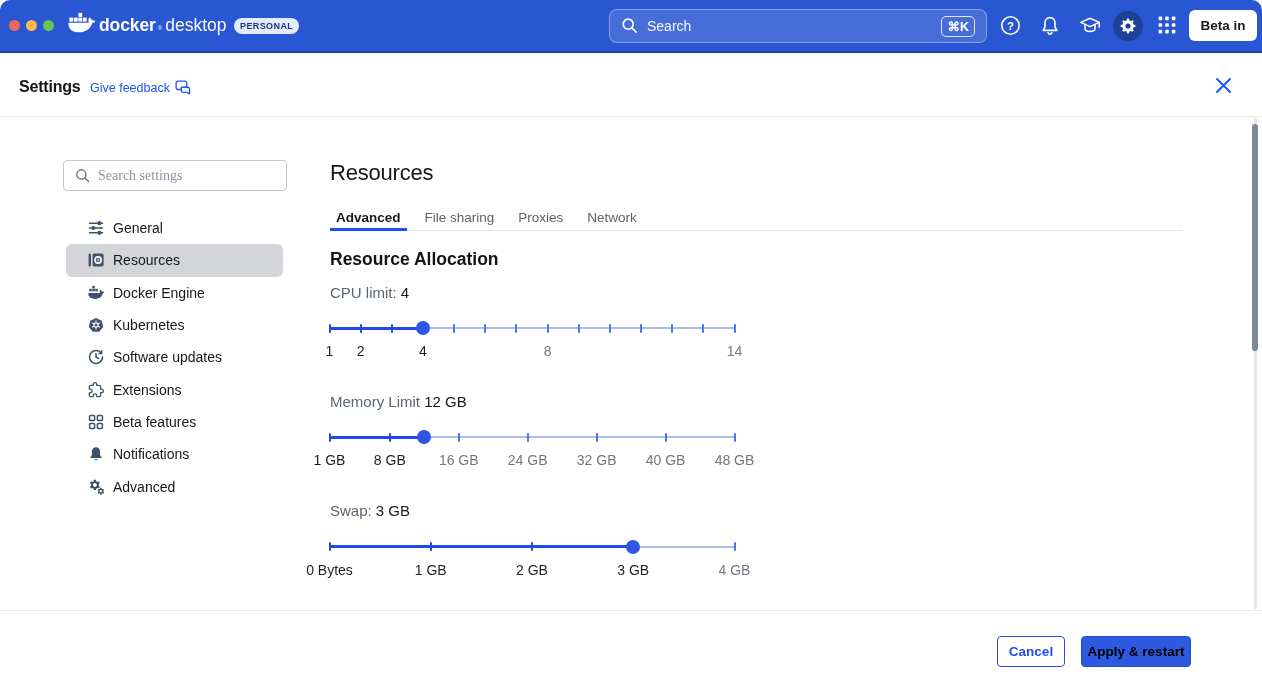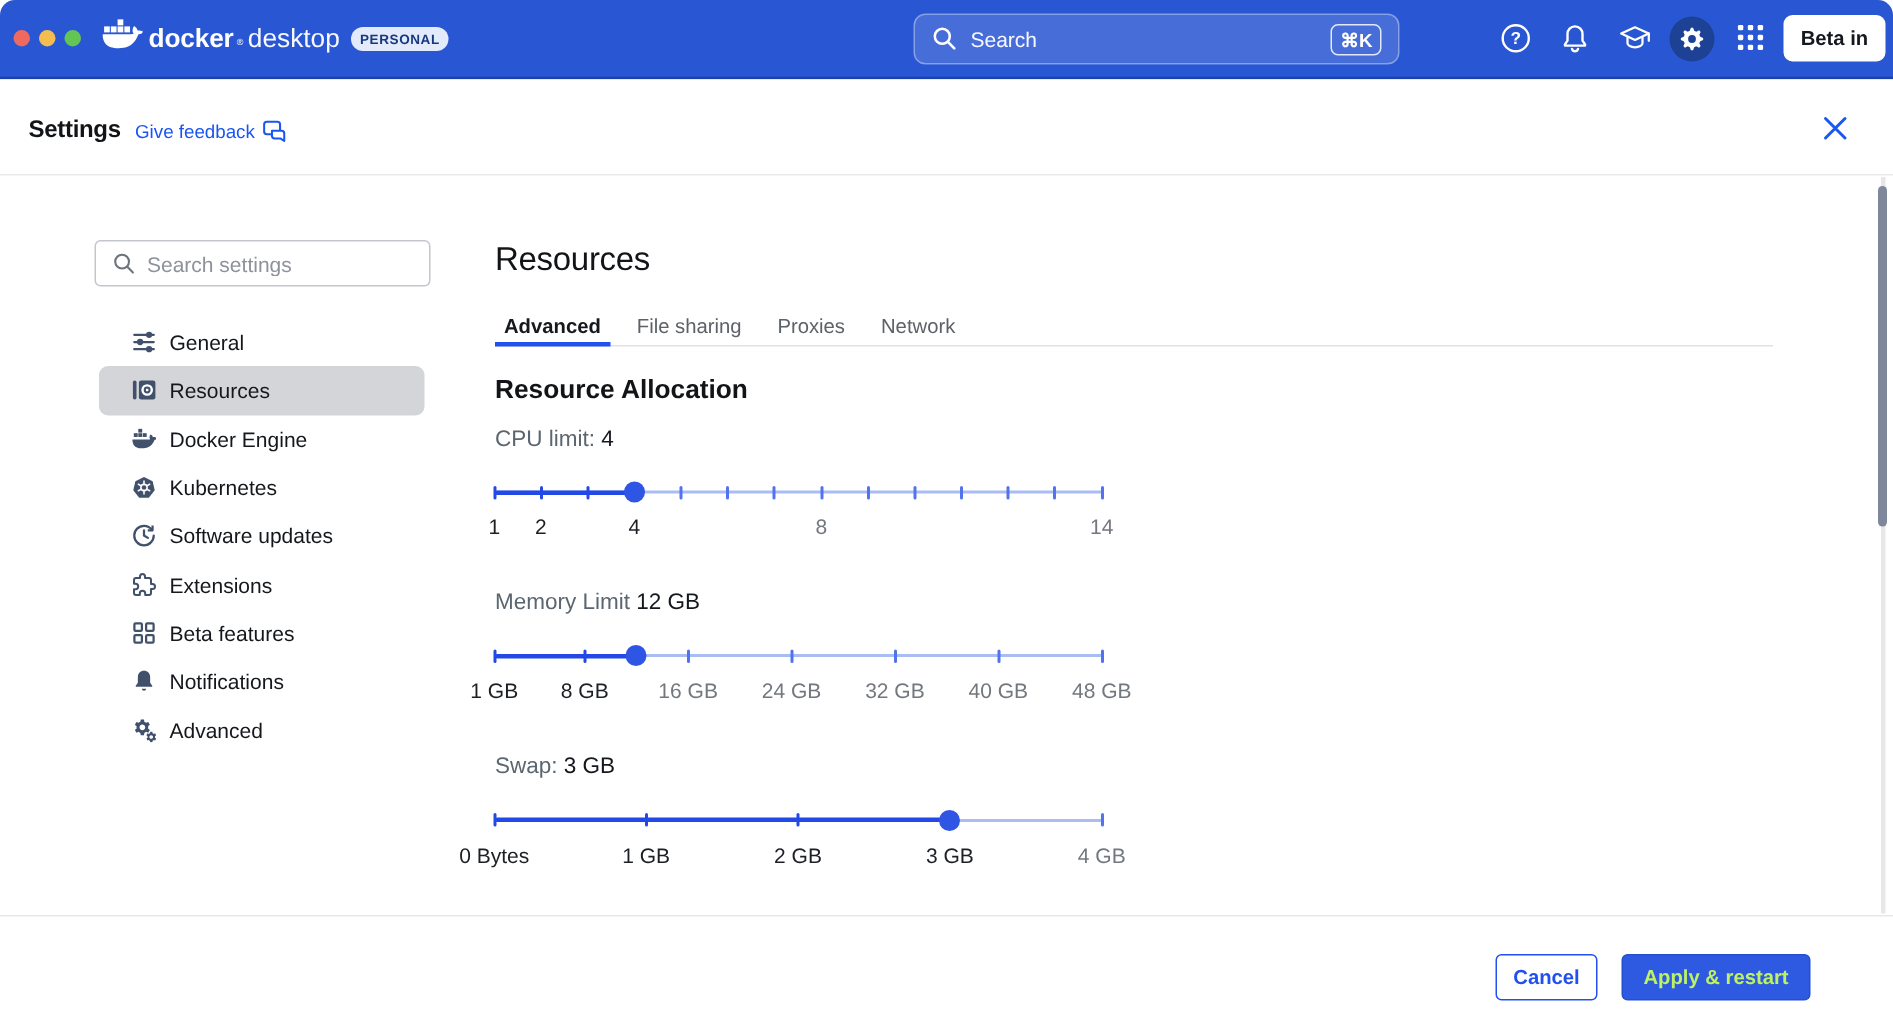"Search" .searchbar { width: 324px -> 378px }
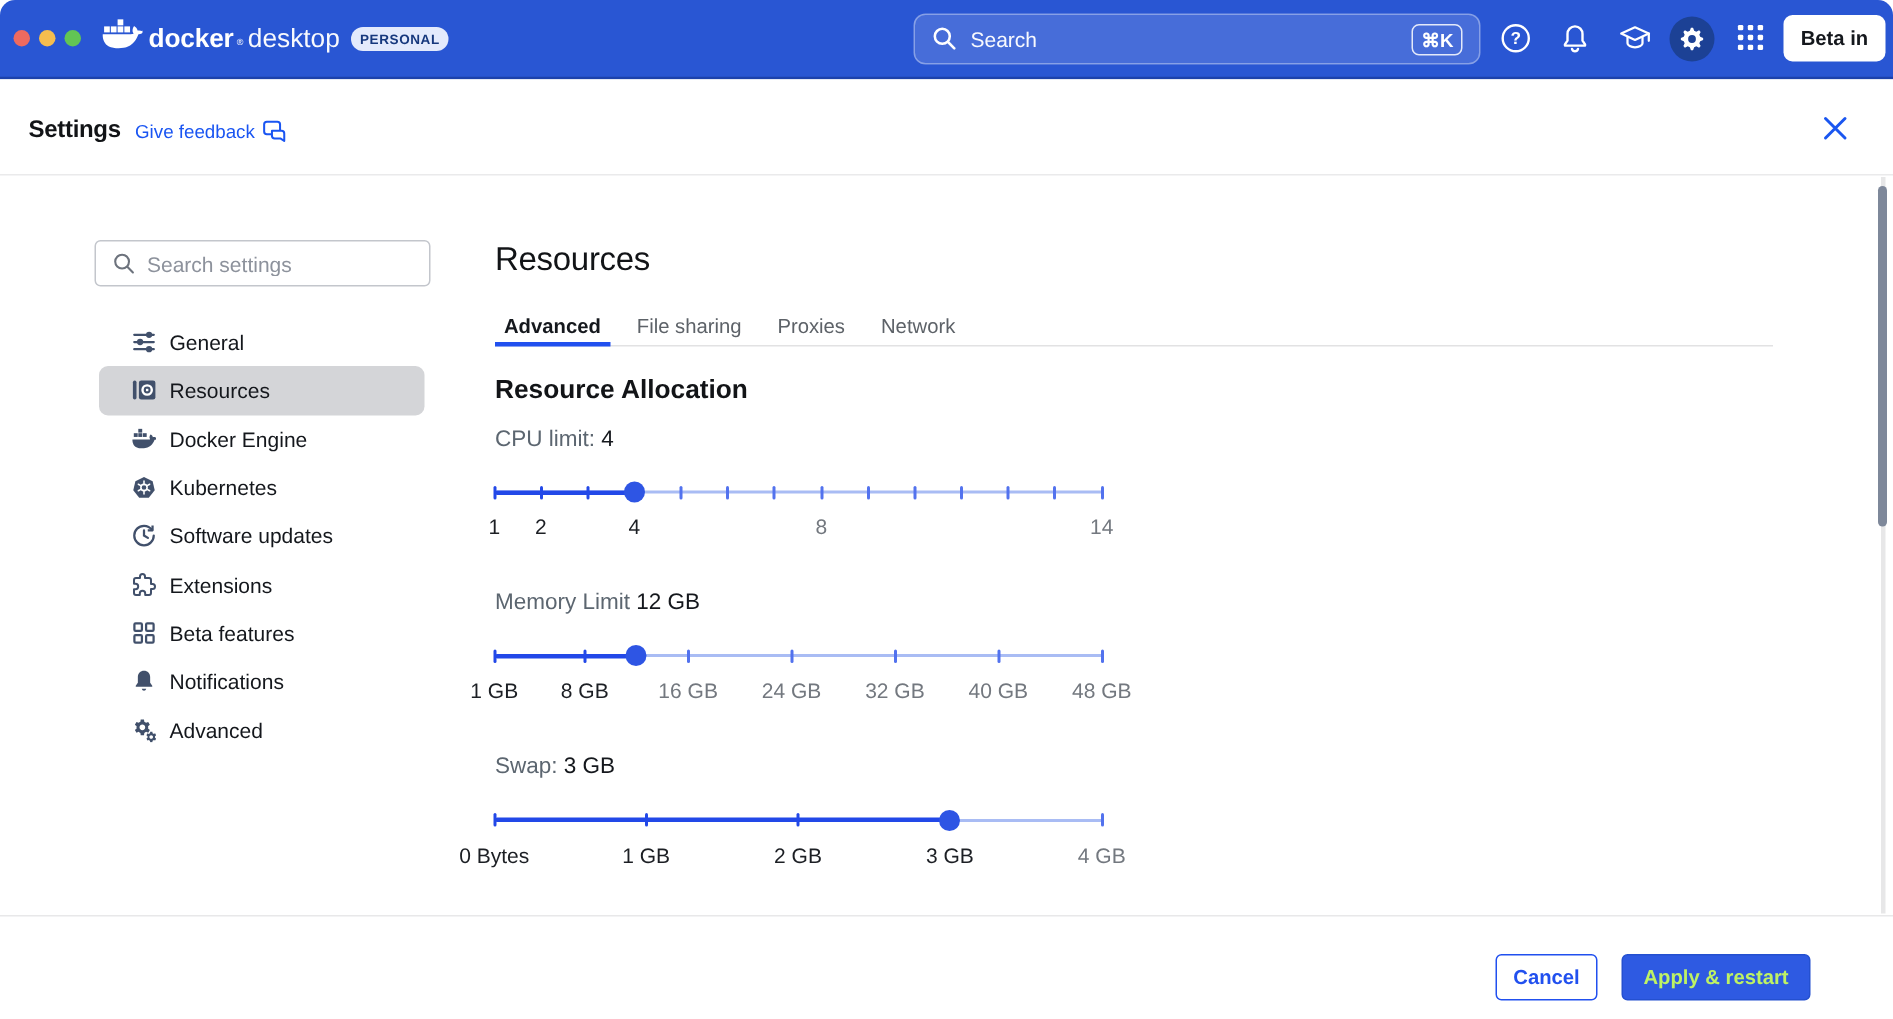"Search settings" .side-search input { font-family: Liberation Sans, sans-serif -> Liberation Serif, serif }
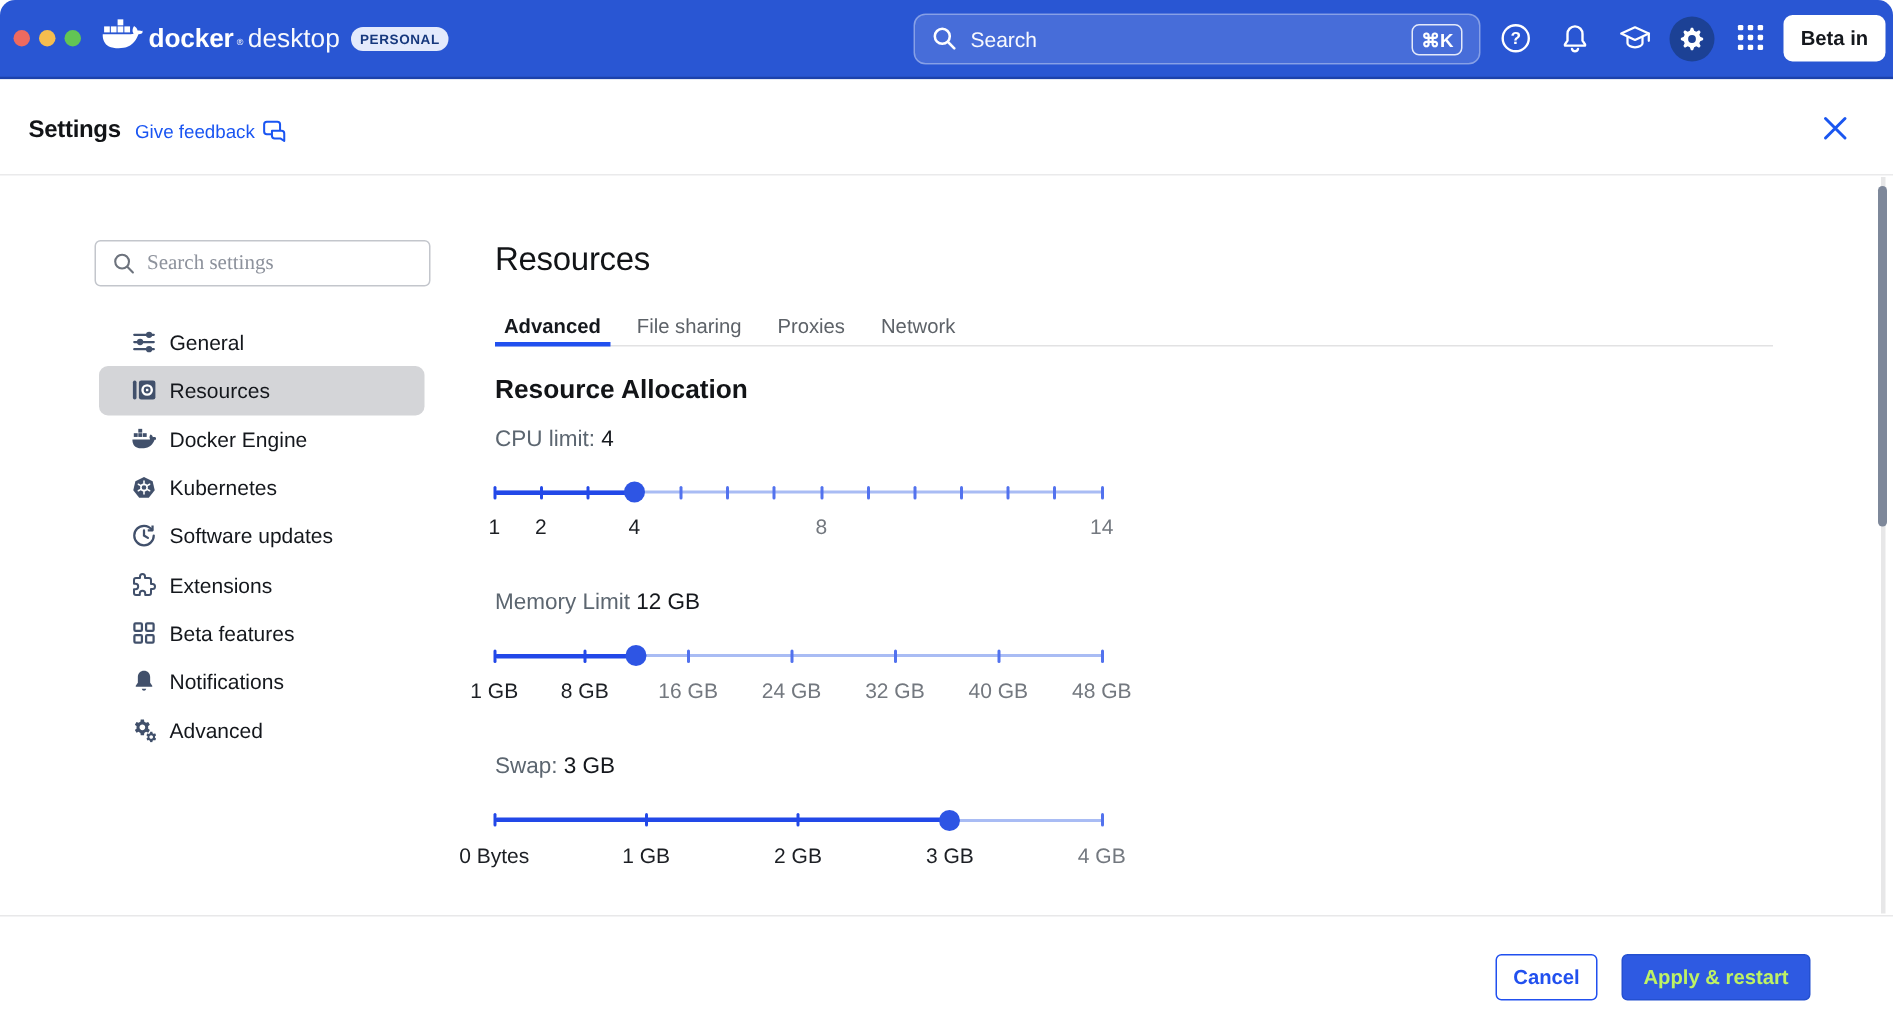"Apply & restart" .btn.apply { color: #bef264 -> #000000; width: 126px -> 110px }
